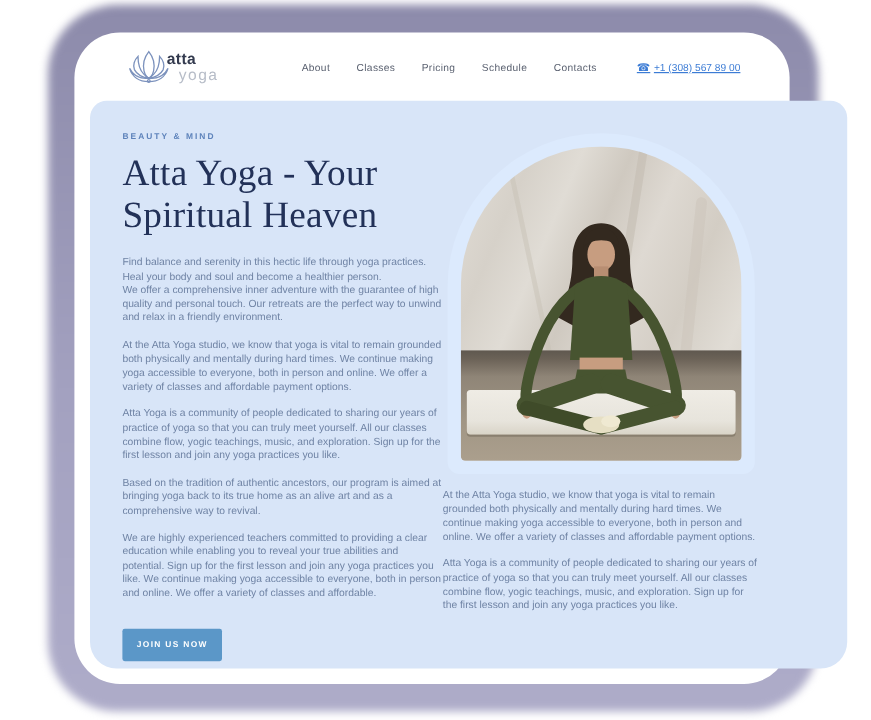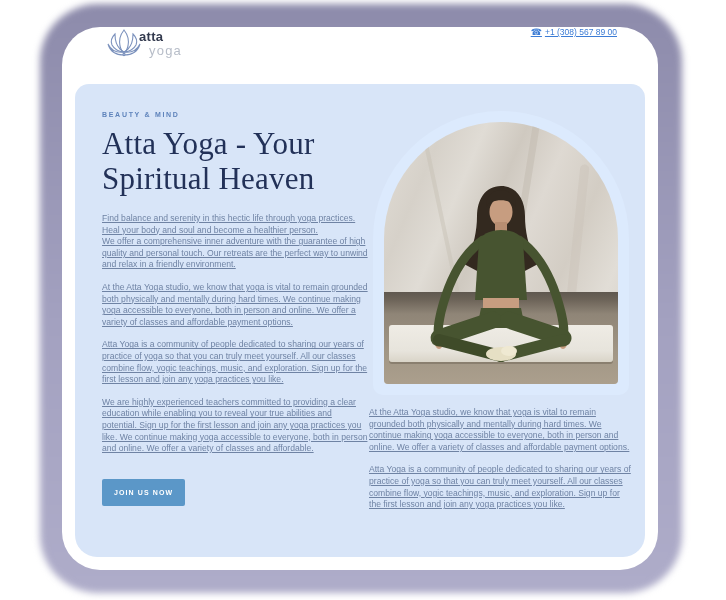"atta" .header { align-items: flex-start -> center }
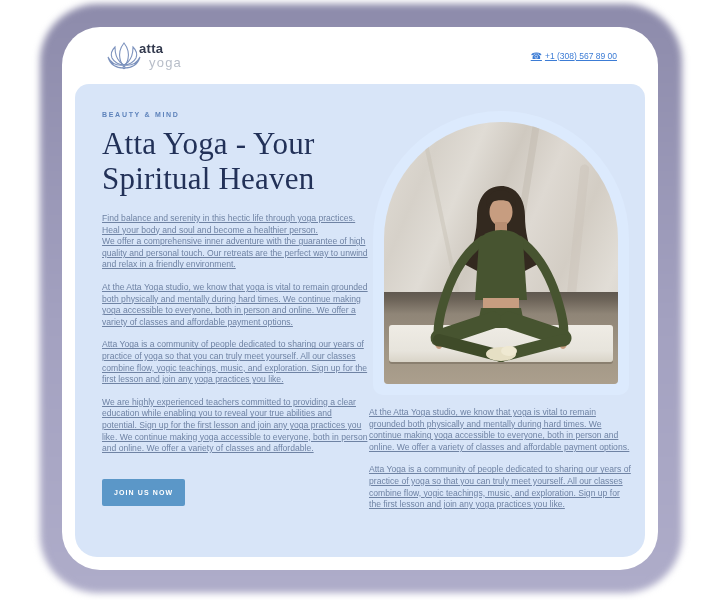"About" nav.nav { html: none -> <nav> <span>About</span> <span>Classes</span> <span>Pricing</span> <span>Schedule</span> <span>Contacts</span> </nav> }
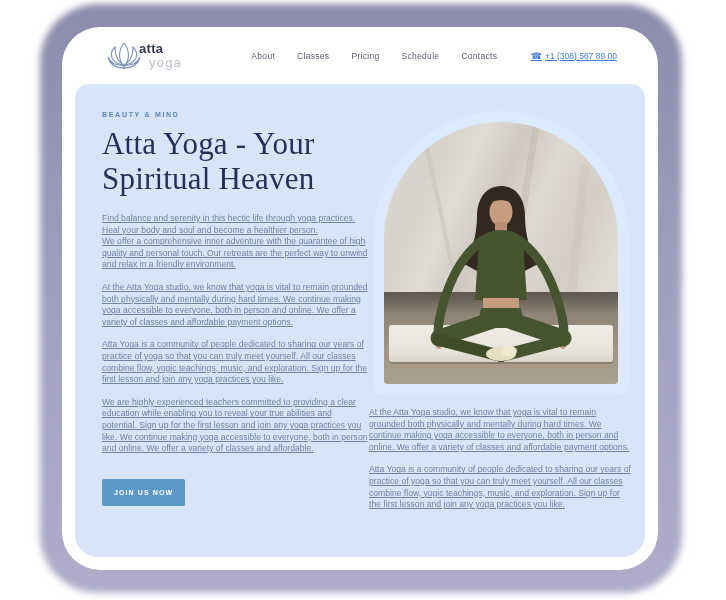"Atta Yoga - Your Spiritual" .panel { width: 570px -> 631px }
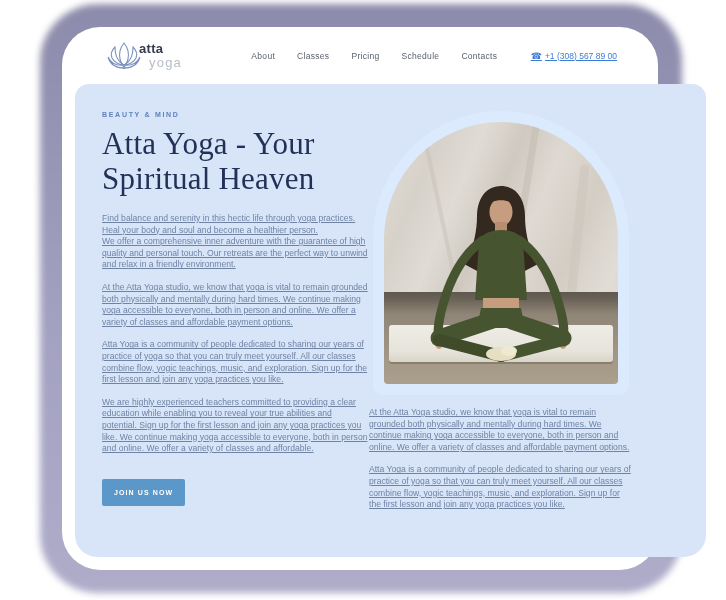"Find balance and serenity in" .para { text-decoration: underline -> none }
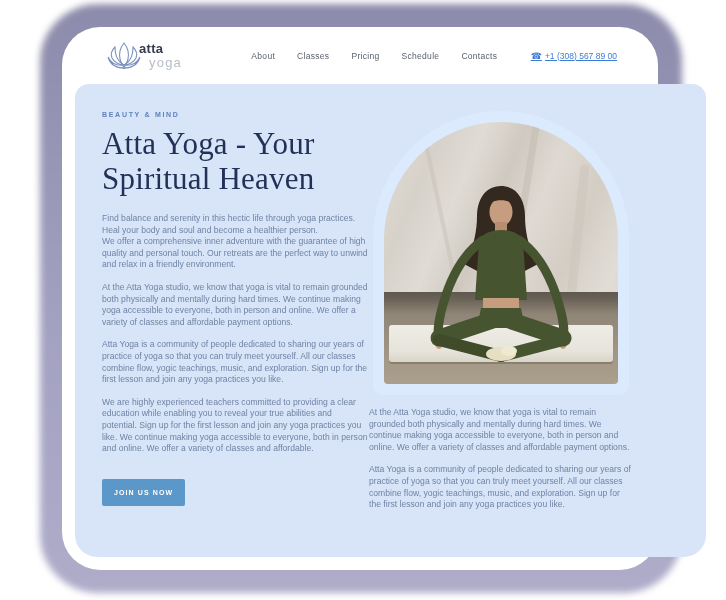"Based on the tradition of" p.para { html: none -> <p>Based on the tradition of authentic ancestors, our program is aimed at bringing yoga back to its true home as an alive art and as a comprehensive way to revival.</p> }
